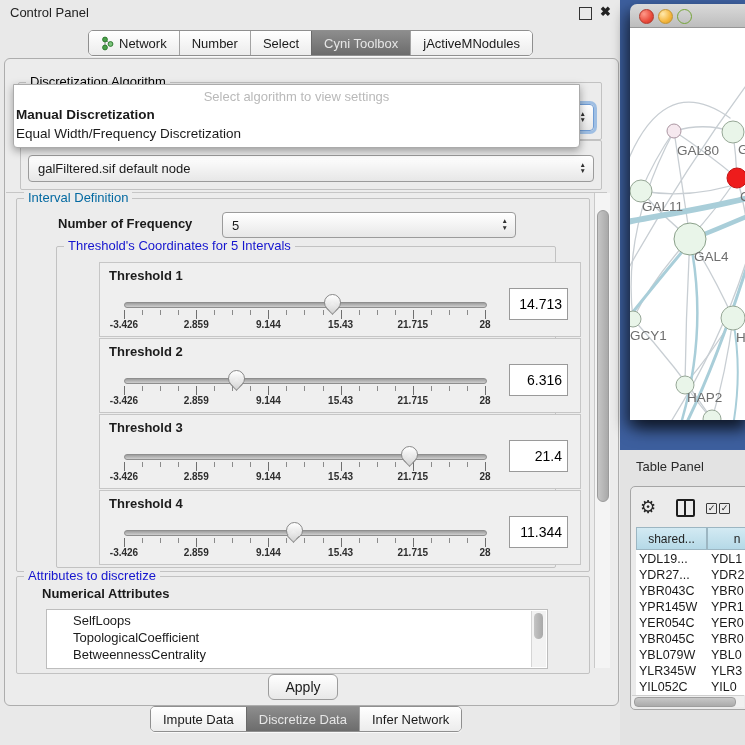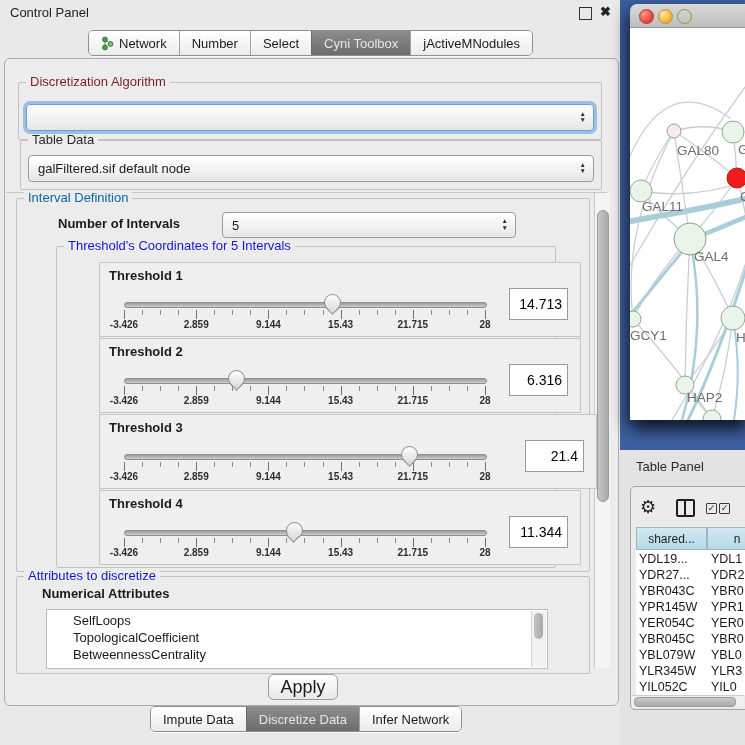"Discretization Algorithm" .gt.gray { color: #7f1d1d -> #000000 }
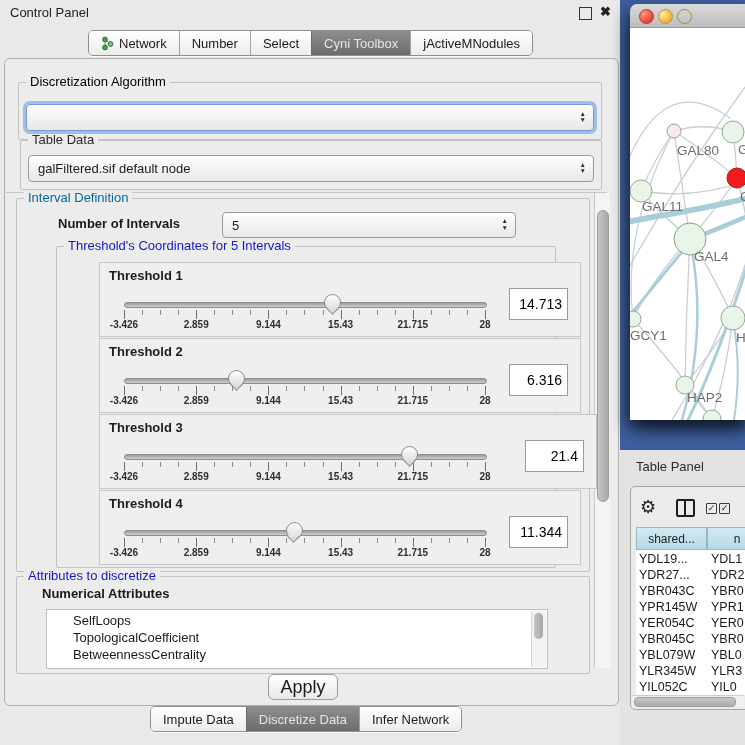"Select algorithm to view settings" div { html: none -> <div> <div>Select algorithm to view settings</div> <div>Manual Discretization</div> <div>Equal Width/Frequency Discretization</div> </div> }
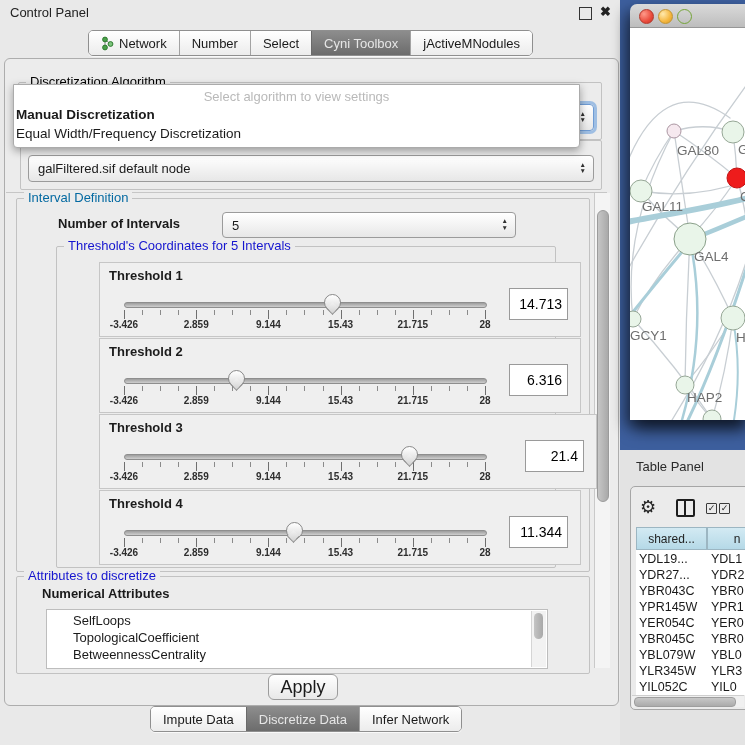"Number of Intervals" span { text: Intervals -> Frequency }
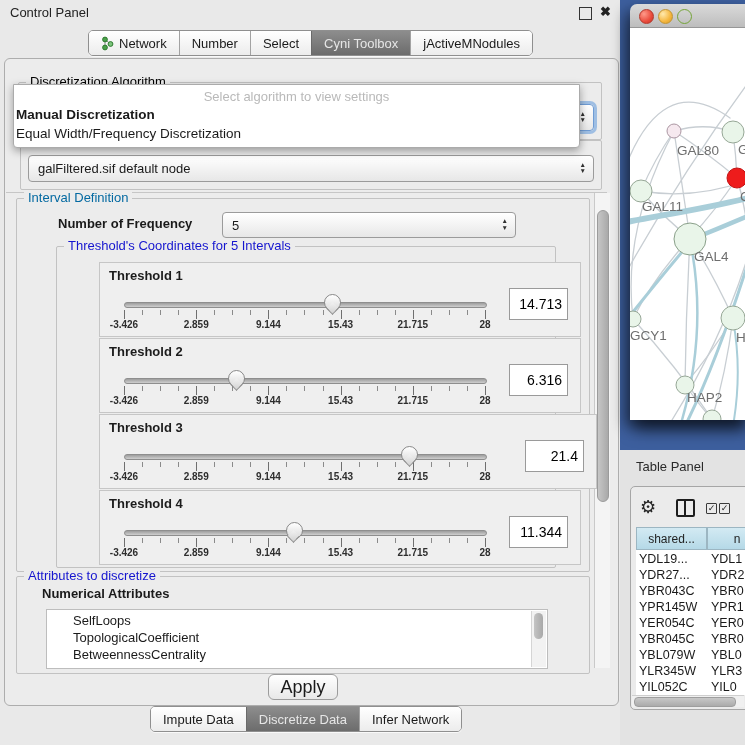"Threshold 3" div.thr { padding-left: 16px -> none }
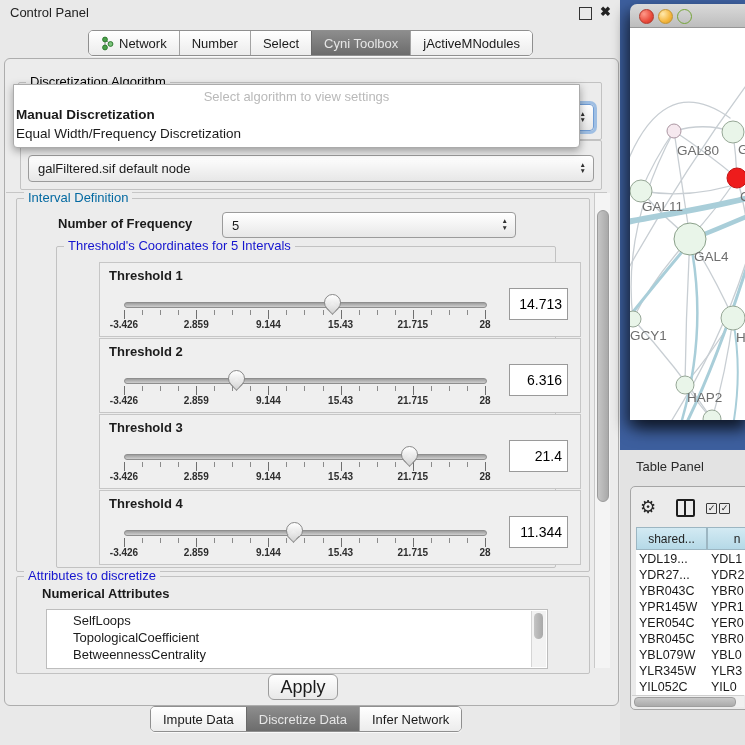"Apply" #apply-btn { font-size: 18px -> 14px }
